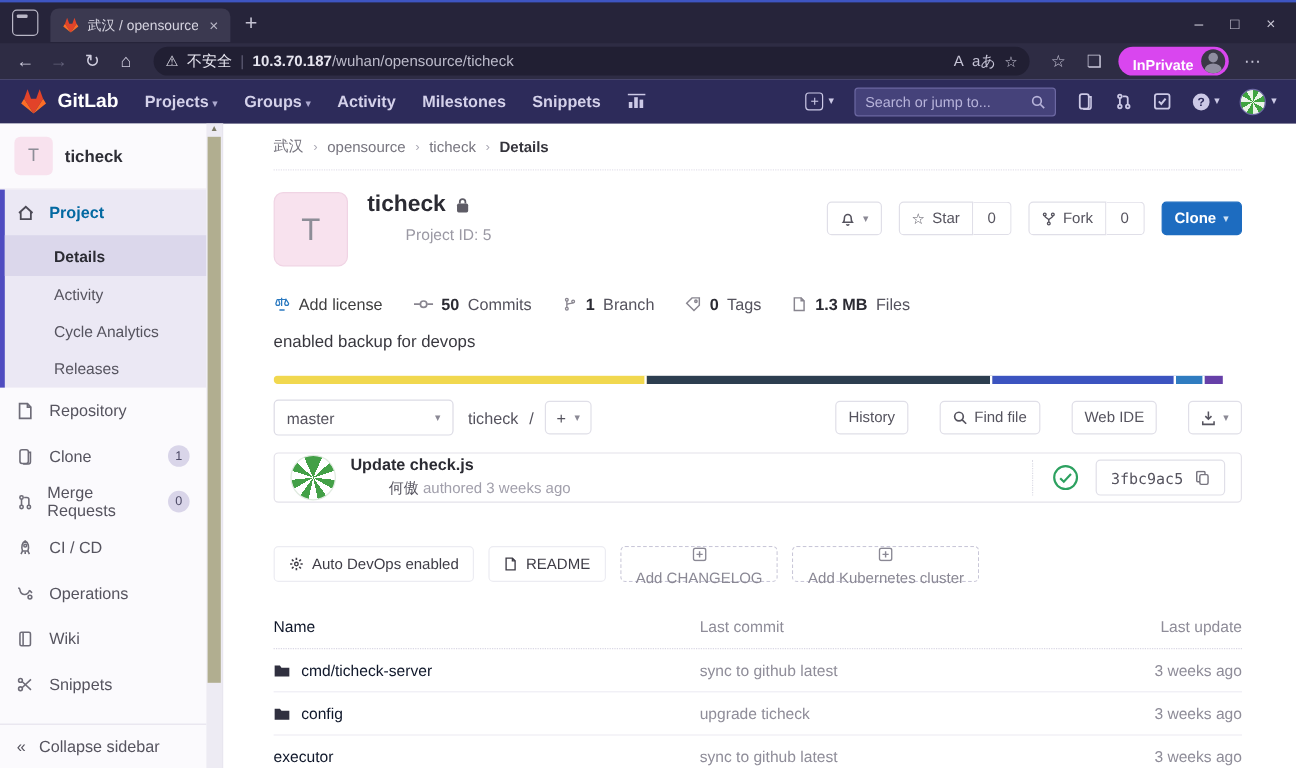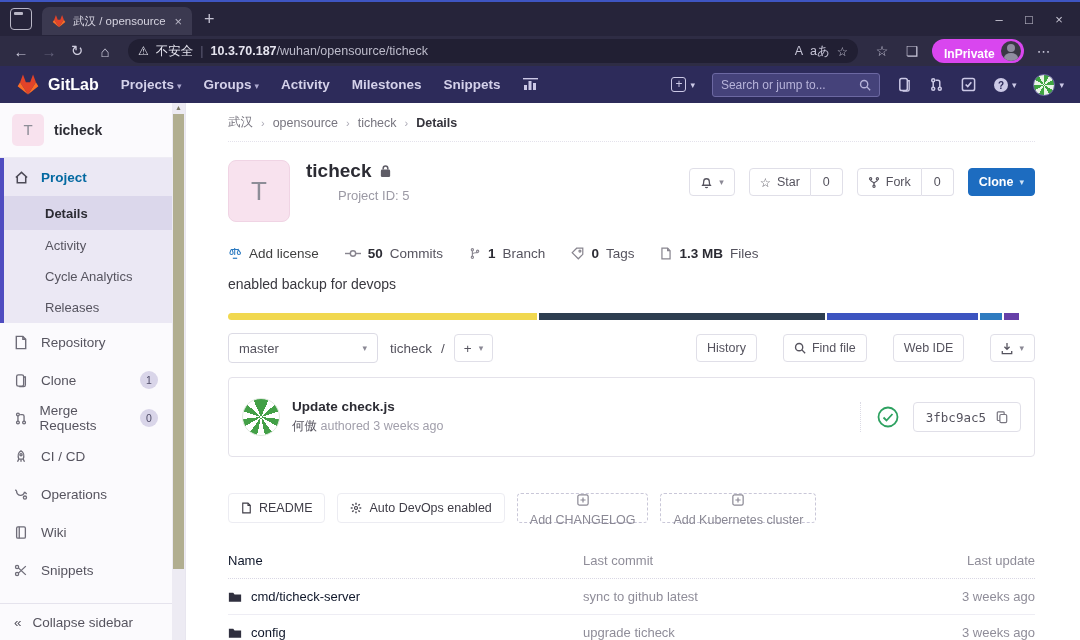"Update check.js" .commitbox { padding: 20px 13px -> 1px 13px }
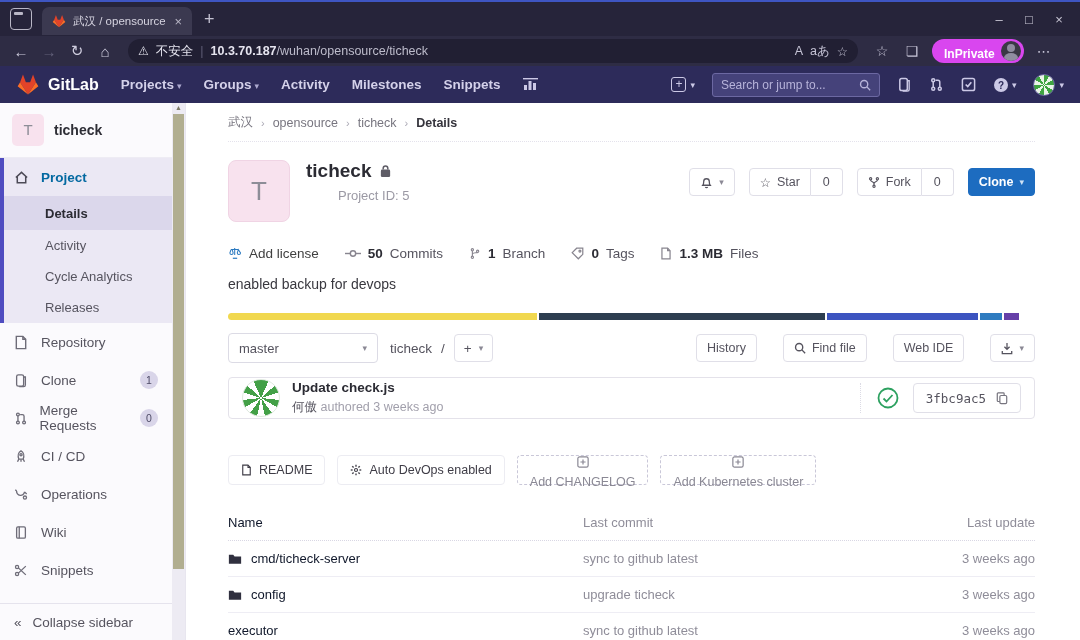"何傲 authored 3 weeks ago" .commit-meta { margin-left: none -> 32px }
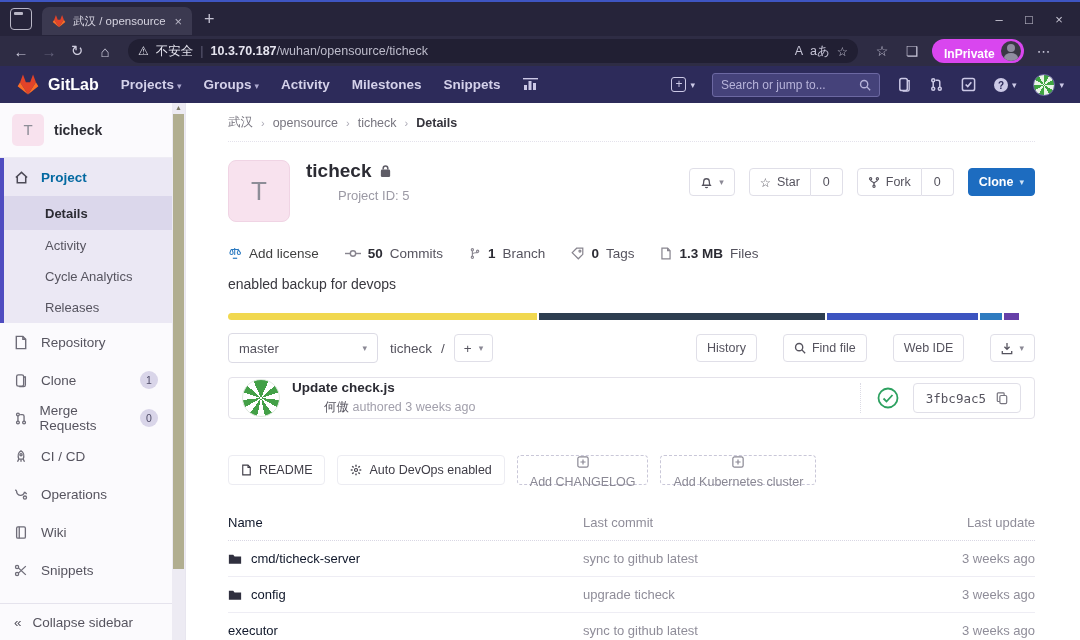"README" div.qbtn { order: before "Auto DevOps enabled" -> after "Auto DevOps enabled" }
